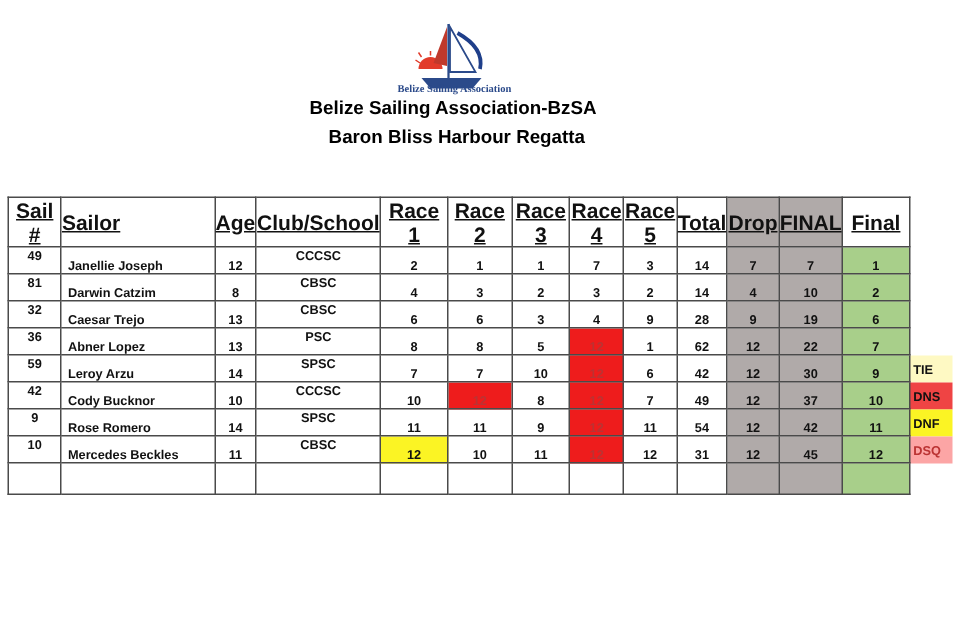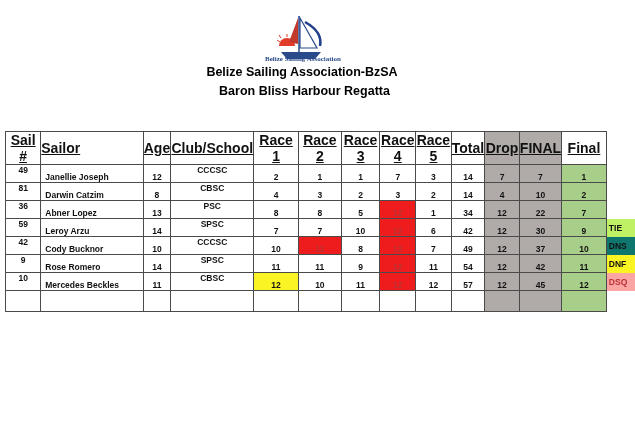"32" tr { html: none -> <tr> <td>32</td> <td>Caesar Trejo</td> <td>13</td> <td>CBSC</td> <td>6</td> <td>6</td> <td>3</td> <td>4</td> <td>9</td> <td>28</td> <td>9</td> <td>19</td> <td>6</td> <td></td> </tr> }
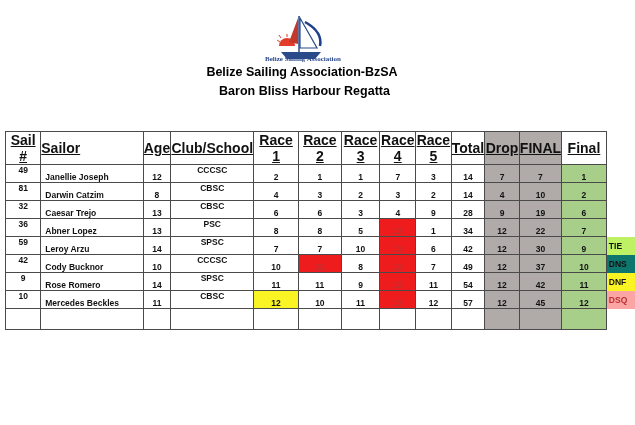"34" td.num { text: 34 -> 62 }
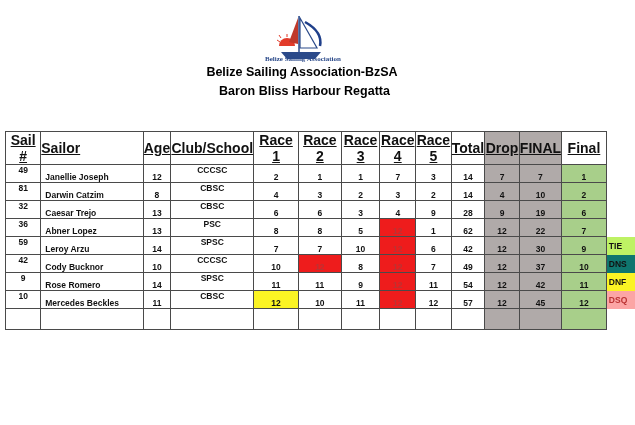"TIE" .lg-tie { background: #bef264 -> #fef9c3 }
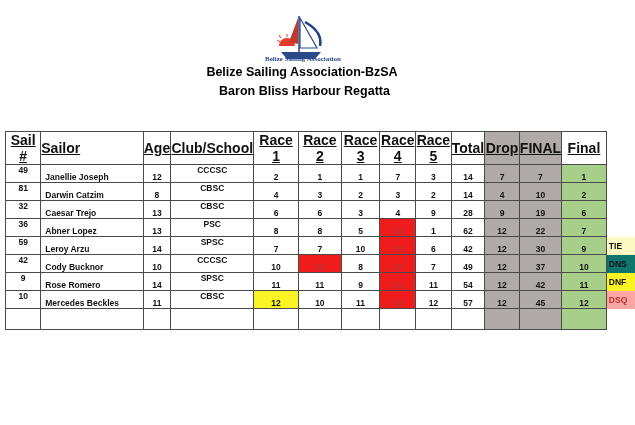"DNS" .lg-dns { background: #0f766e -> #ef4444 }
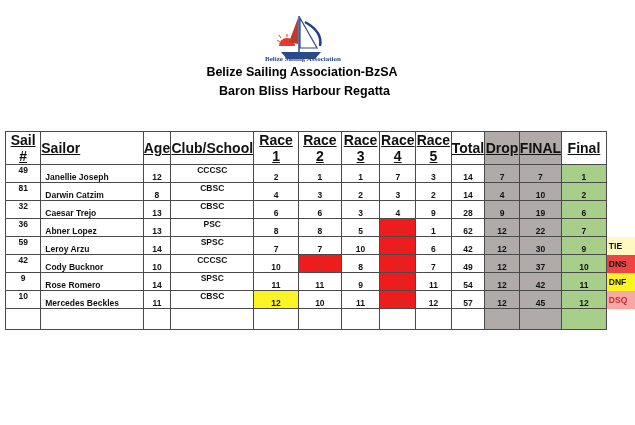"57" td.num { text: 57 -> 31 }
